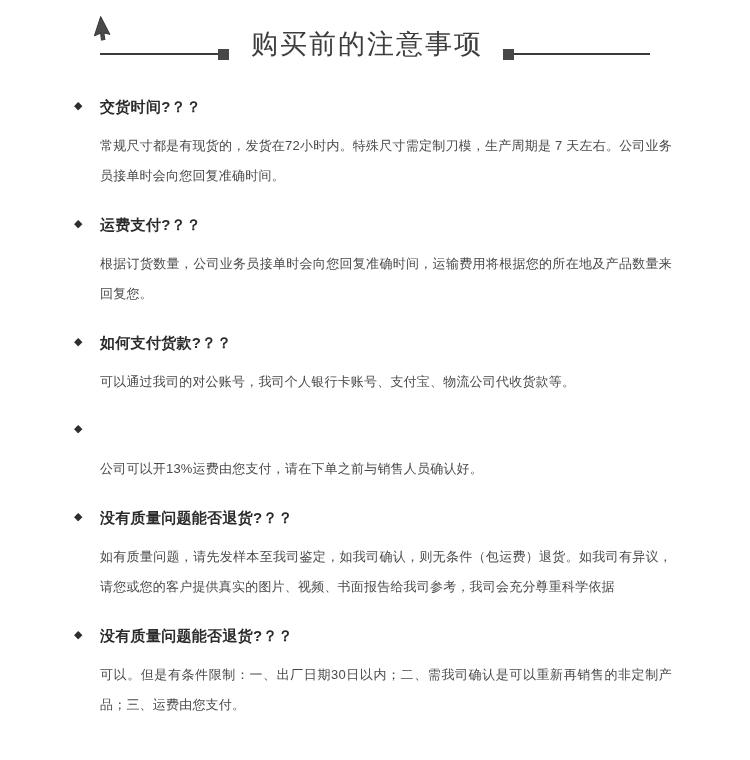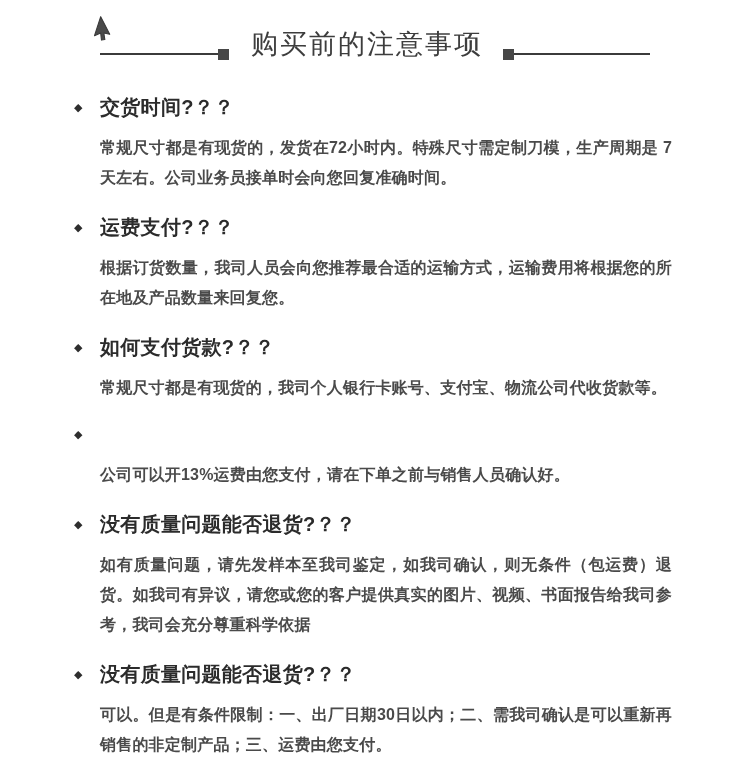"交货时间?？？" .question-text { font-size: 20px -> 15px }
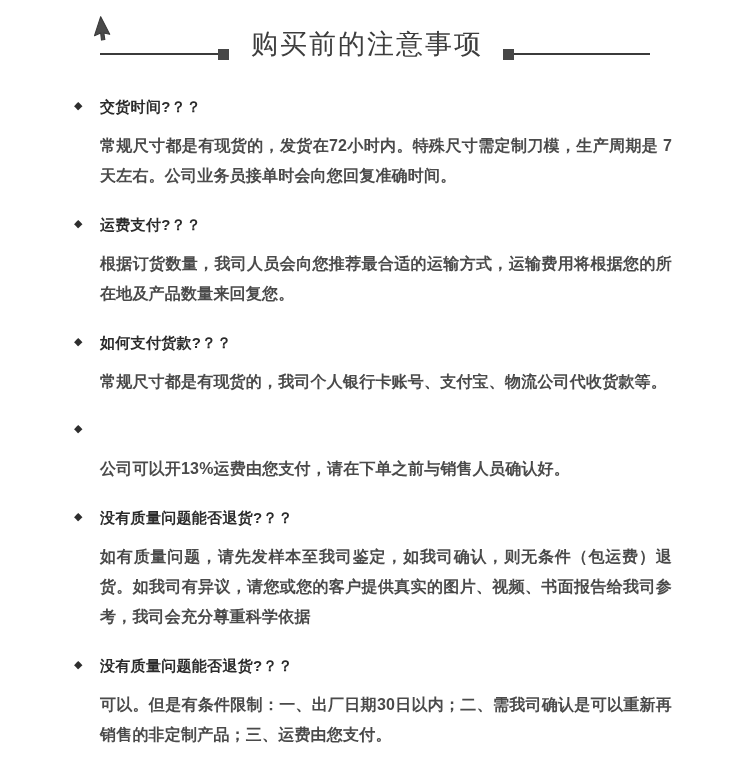"常规尺寸都是有现货的，发货在72小时内。特殊尺寸需定制刀模，生产周期是 7" .faq-answer { font-size: 16px -> 13px; font-weight: bold -> none }
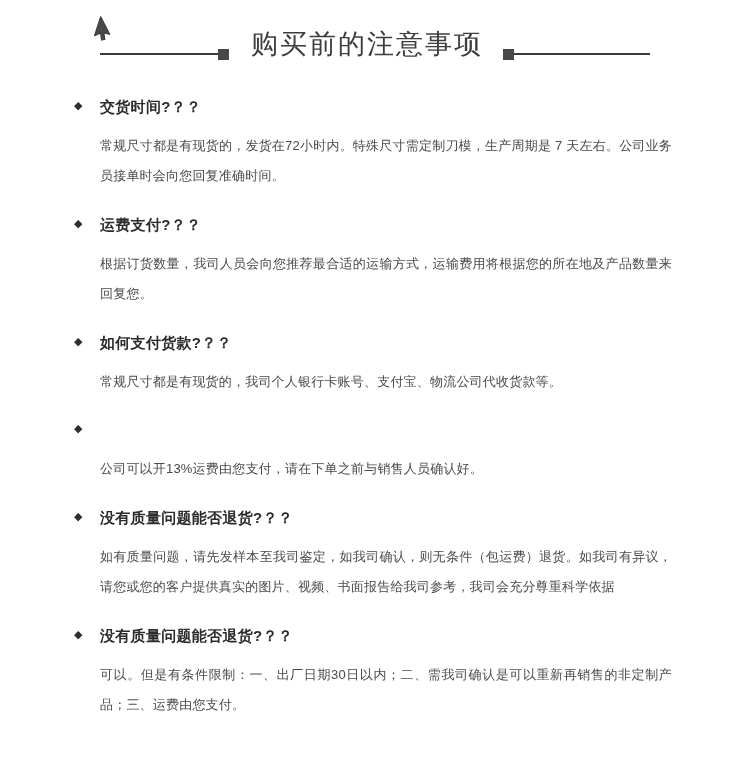"根据订货数量，我司人员会向您推荐最合适的运输方式，运输费用将根据您的所在地及产品" p.faq-answer { text: 我司人员会向您推荐最合适的运输方式 -> 公司业务员接单时会向您回复准确时间 }
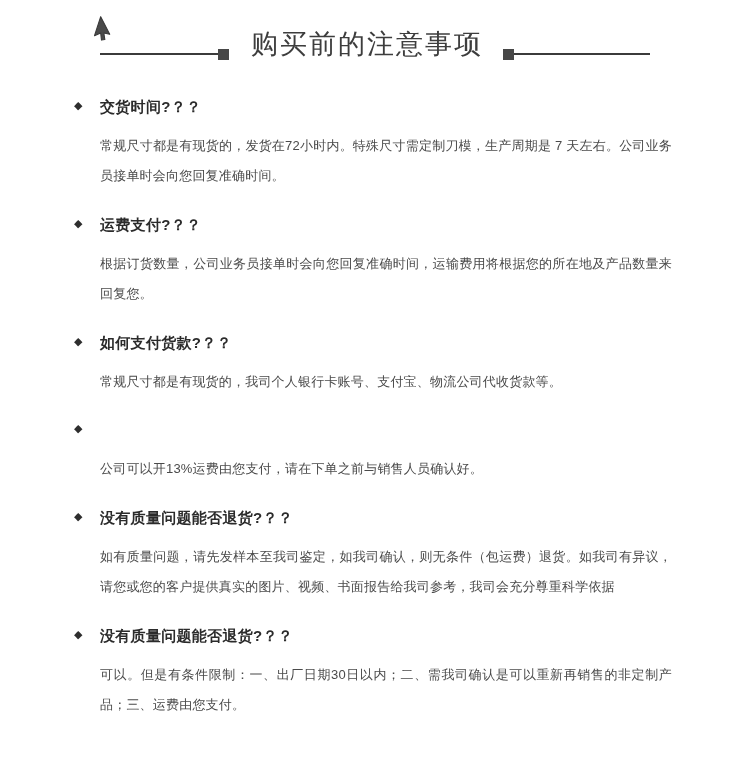"常规尺寸都是有现货的，我司个人银行卡账号、支付宝、物流公司代收货款等。" p.faq-answer { text: 常规尺寸都是有现货的 -> 可以通过我司的对公账号 }
